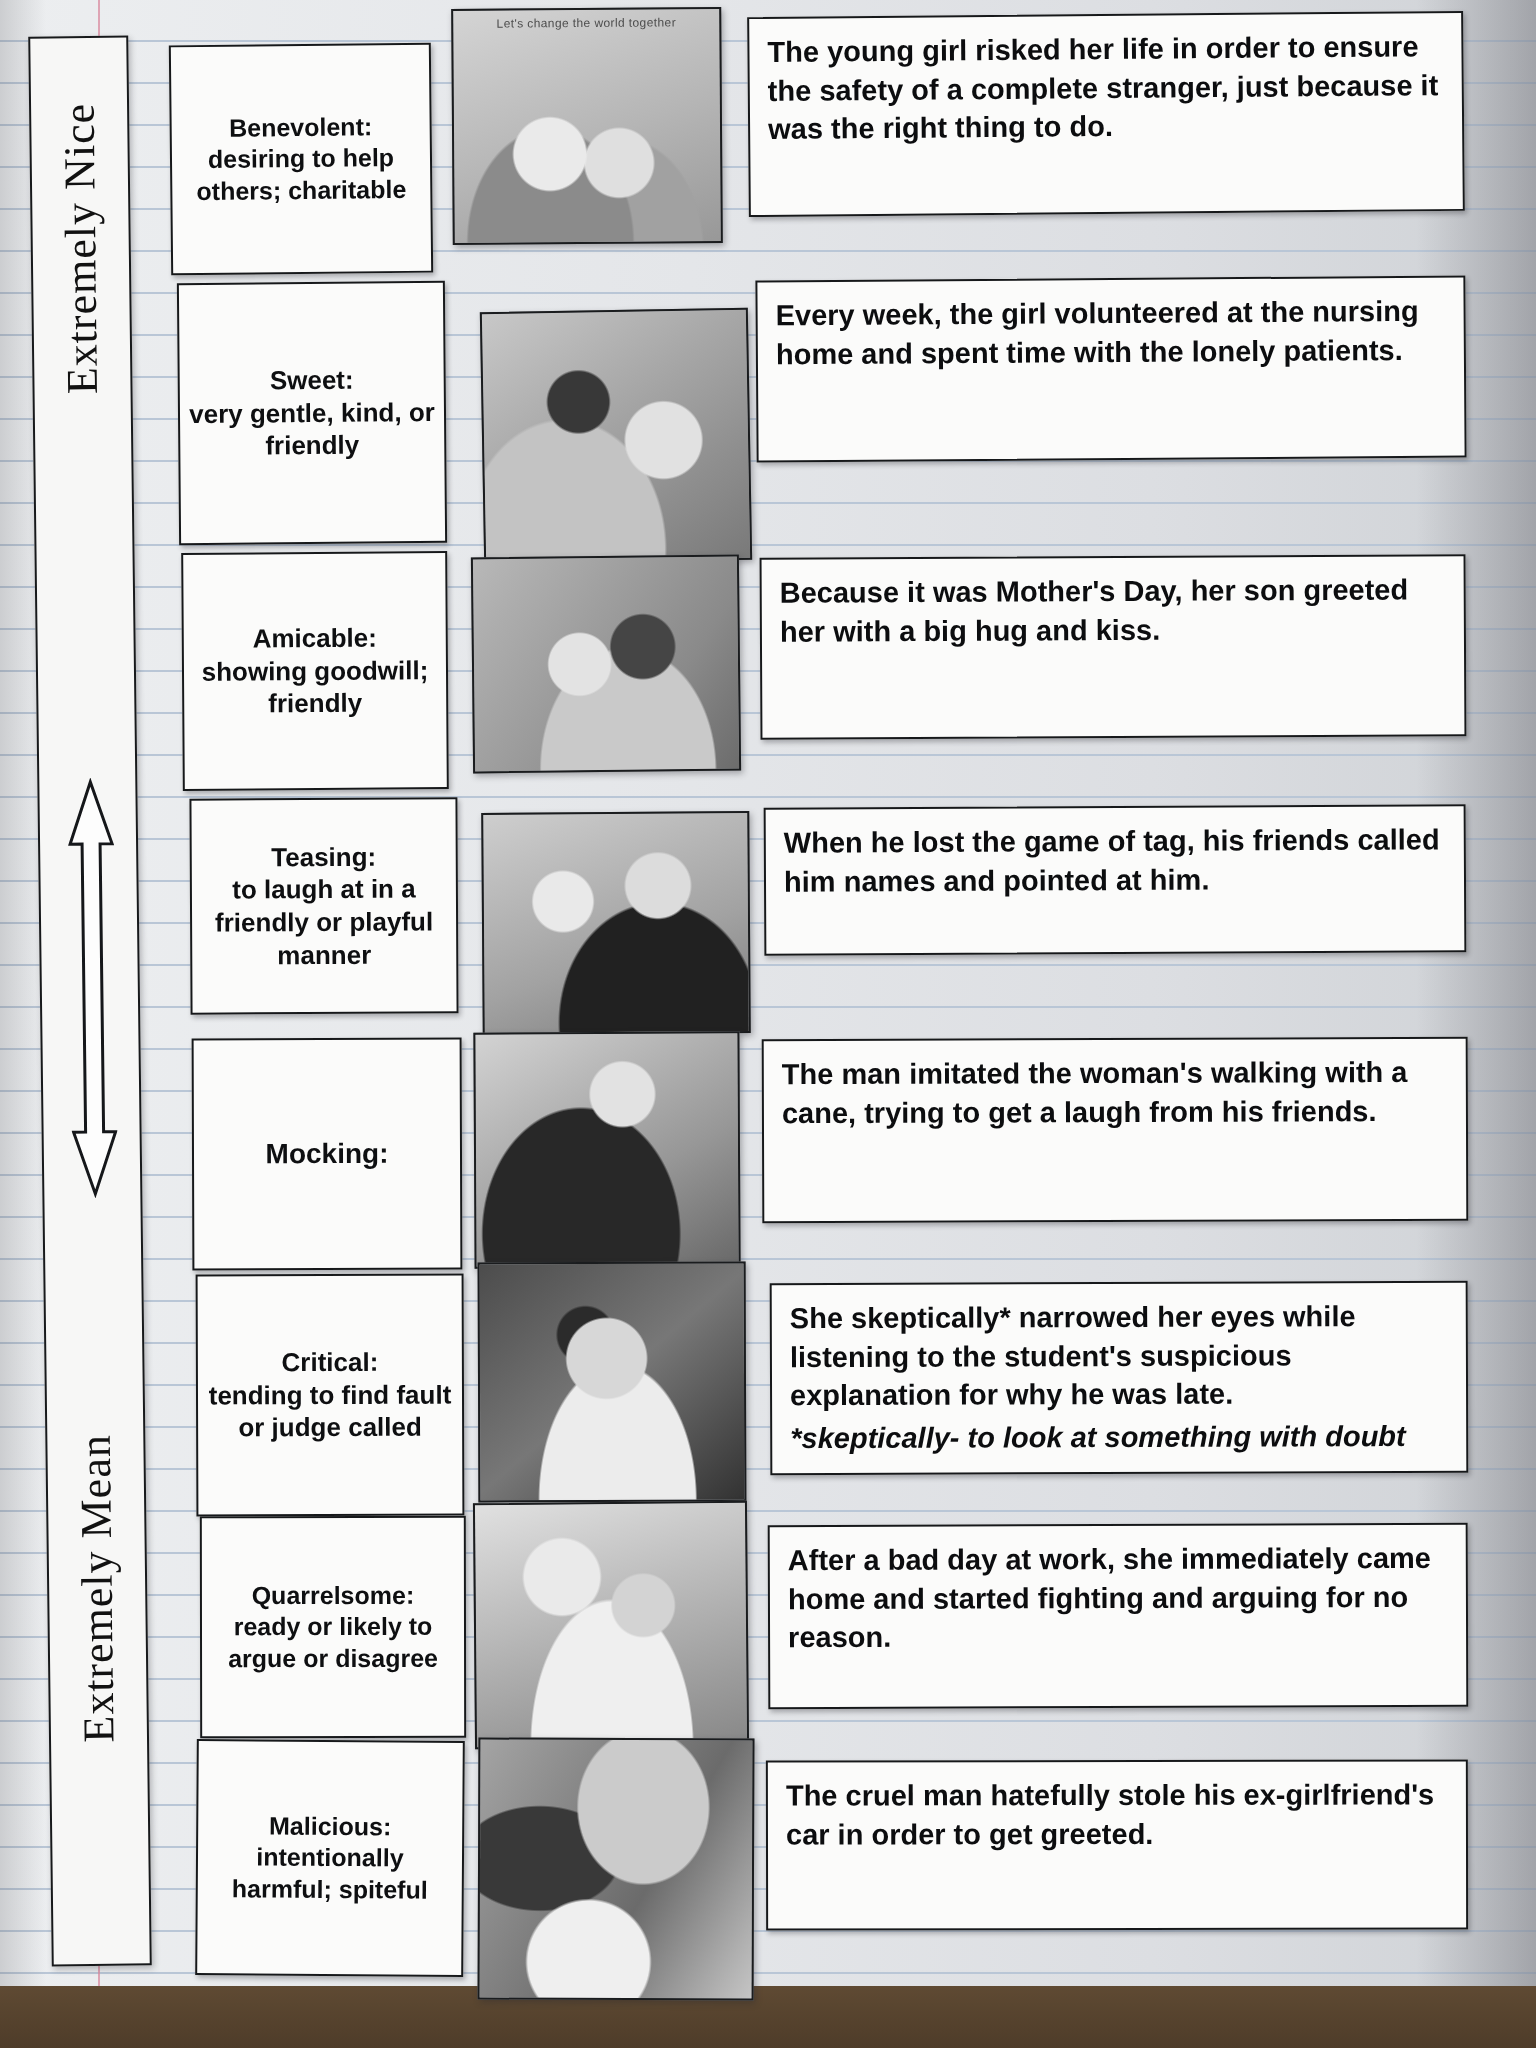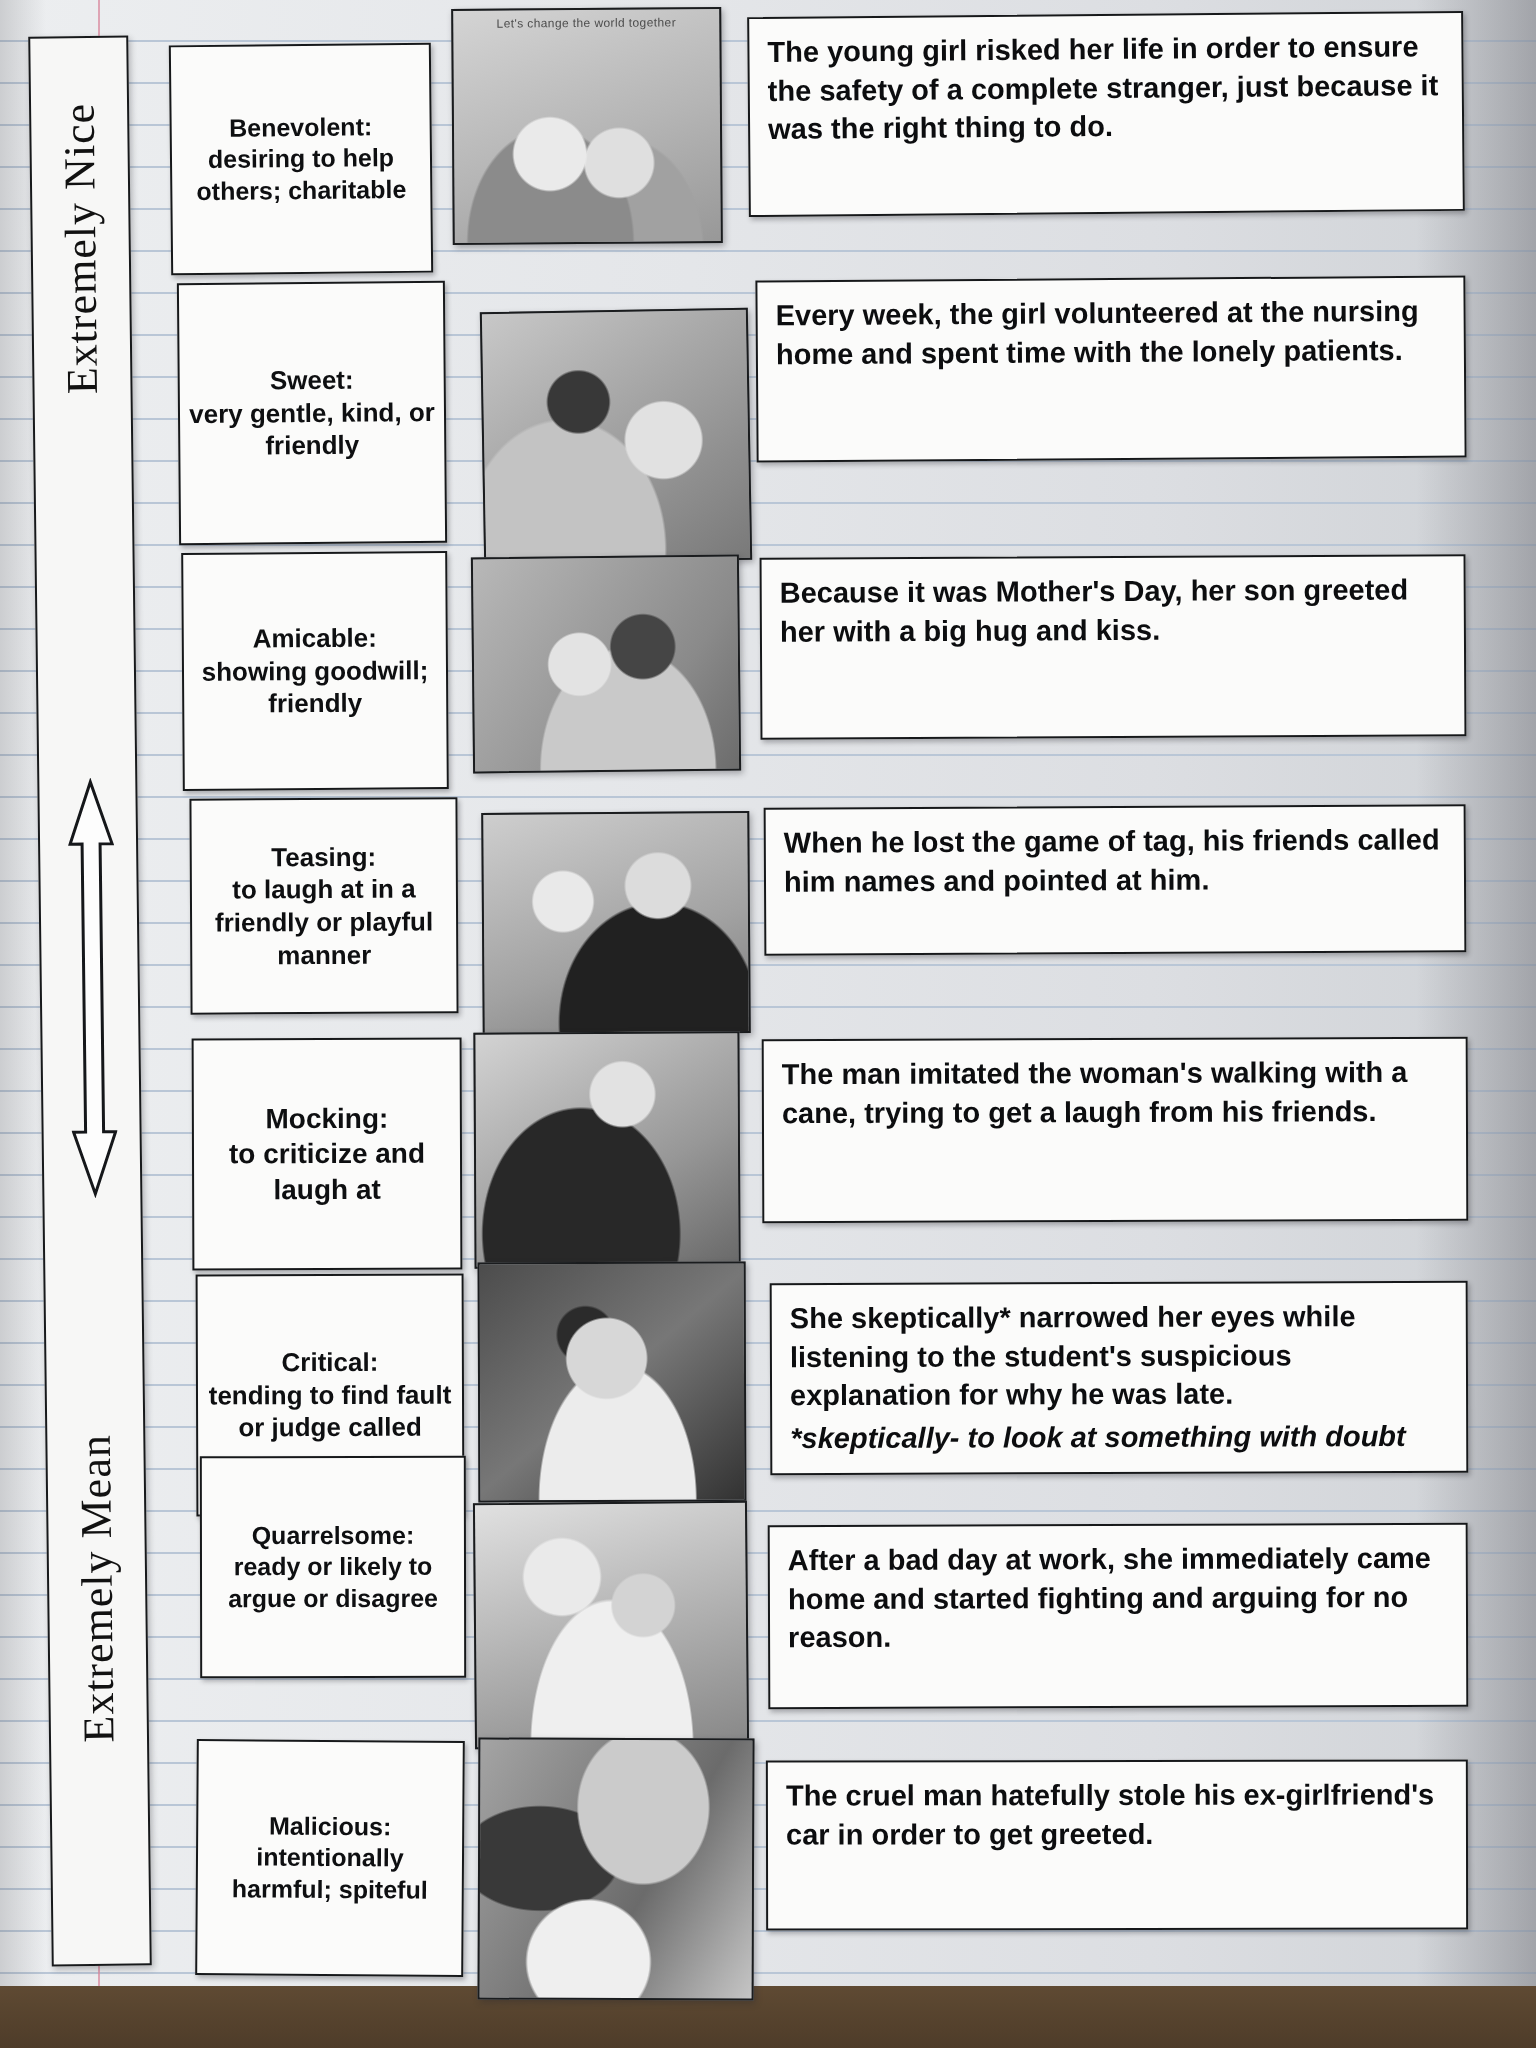"to criticize and laugh at" span { html: <span>to criticize and laugh at</span> -> none }
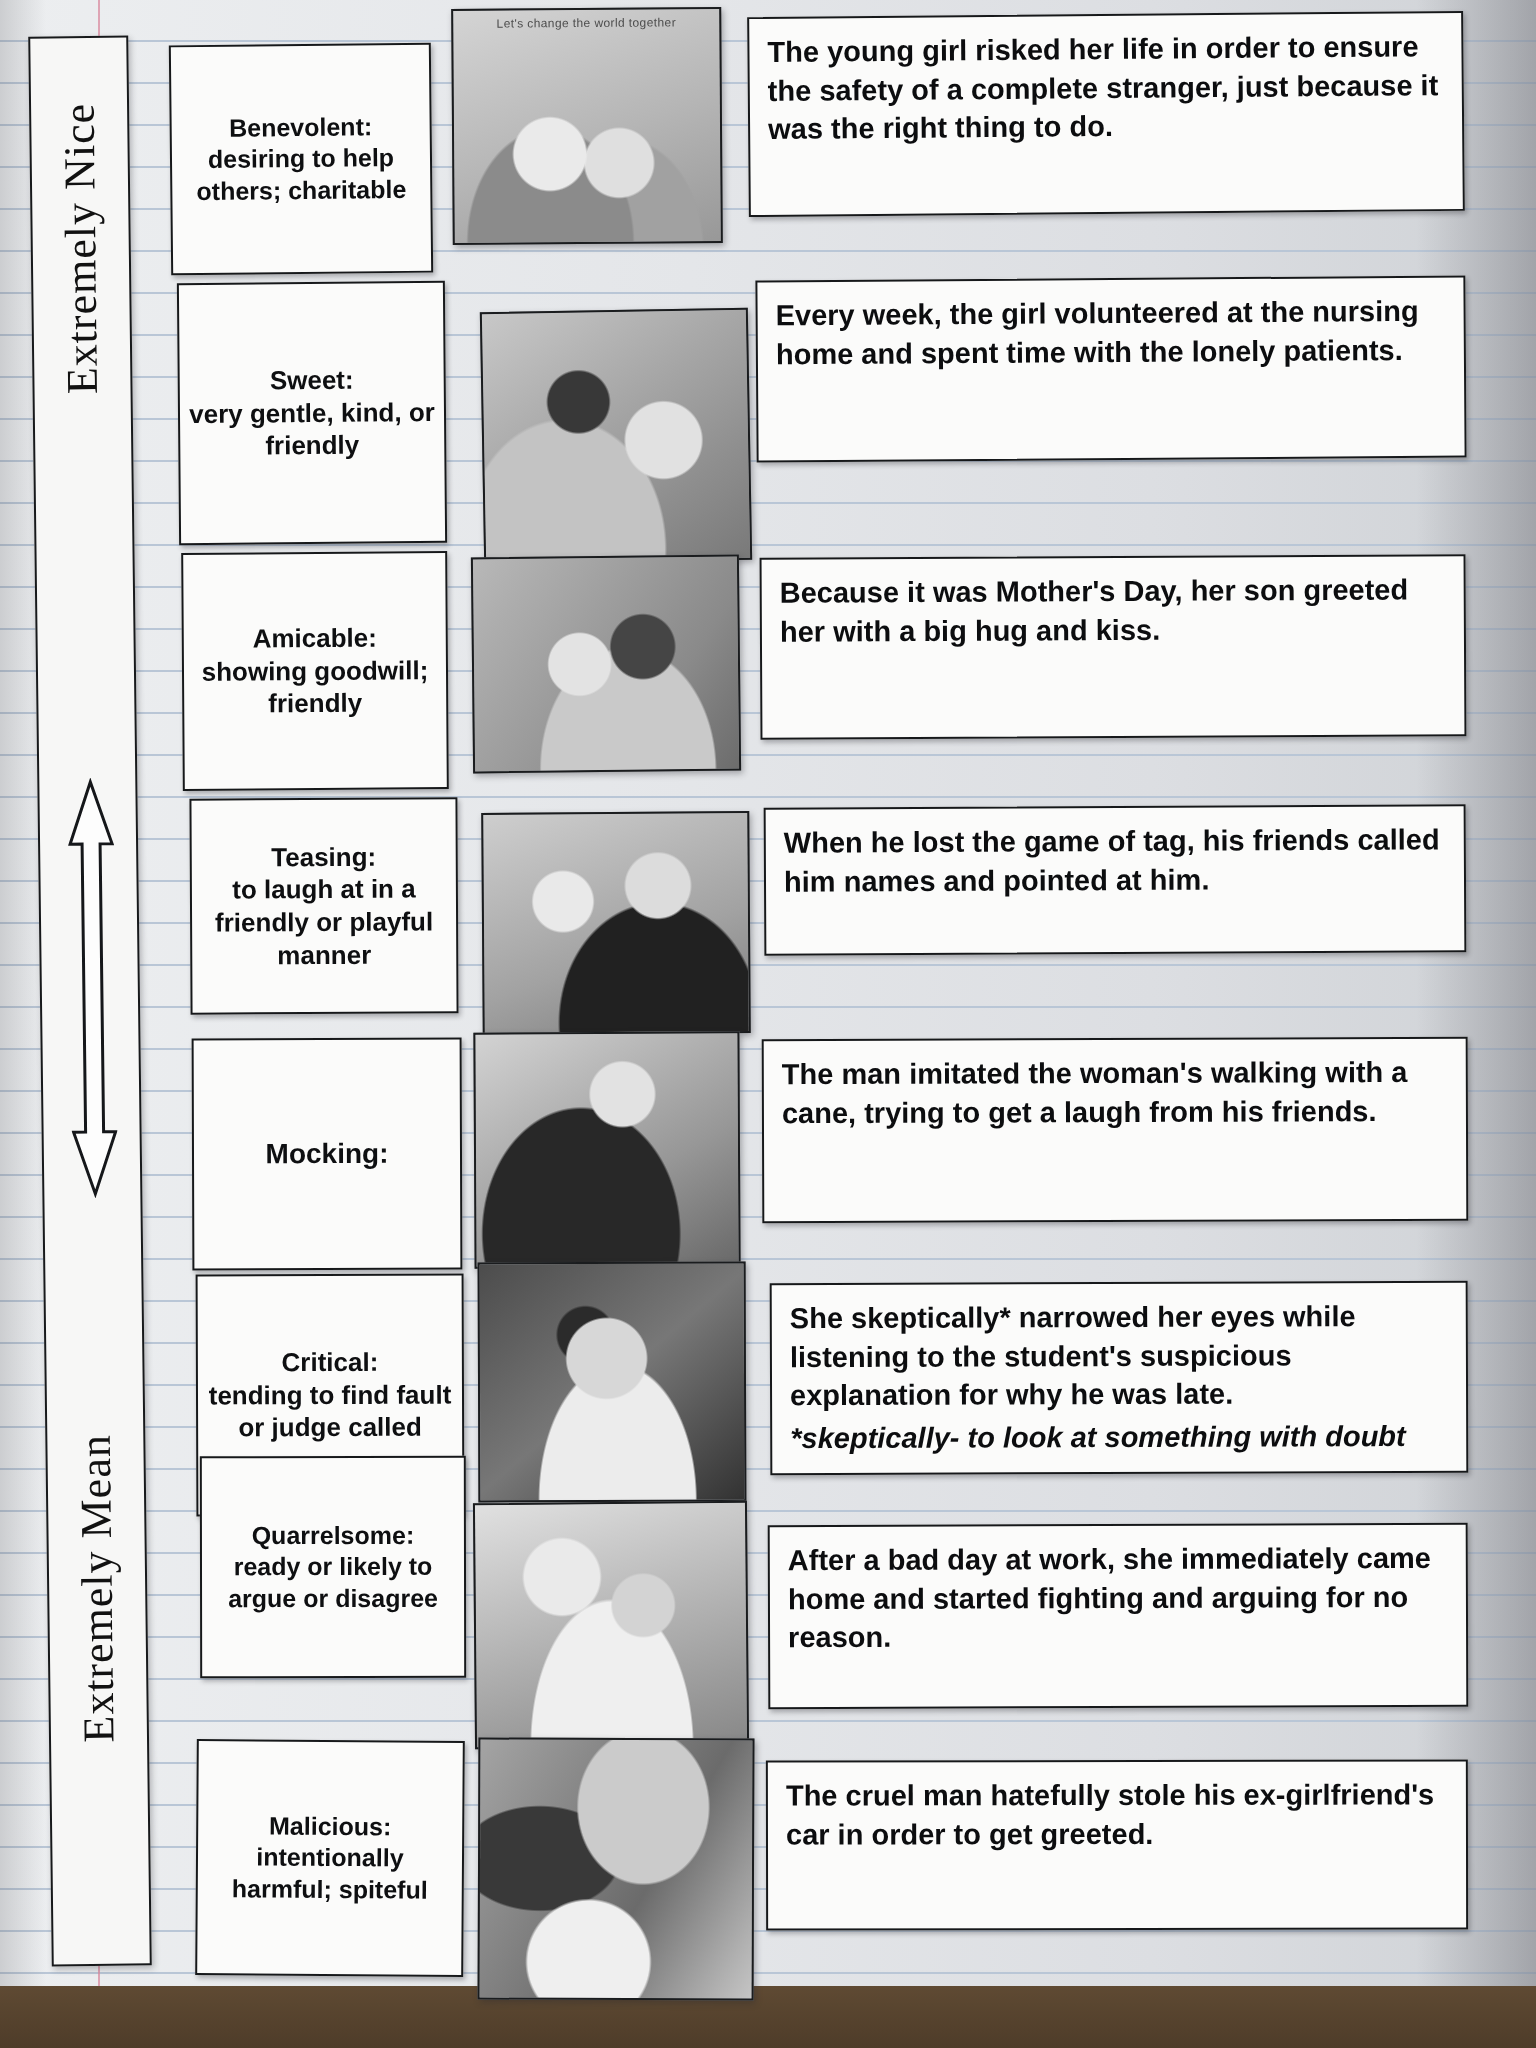"Quarrelsome:" div.strip { top: 1456px -> 1516px }
